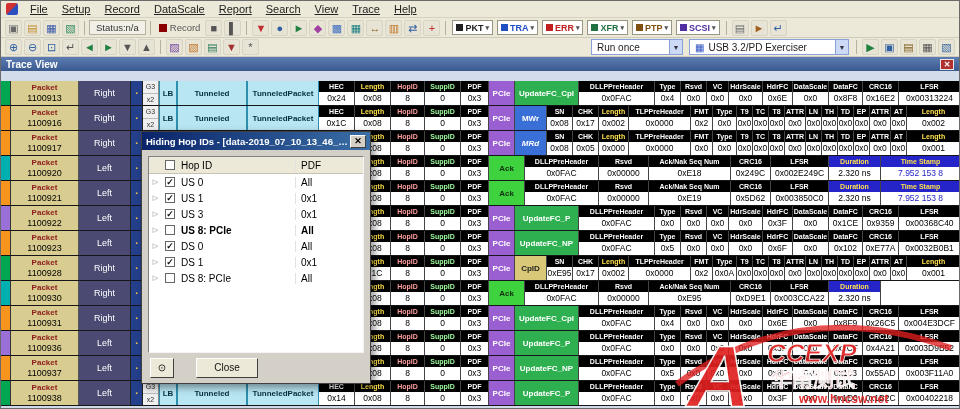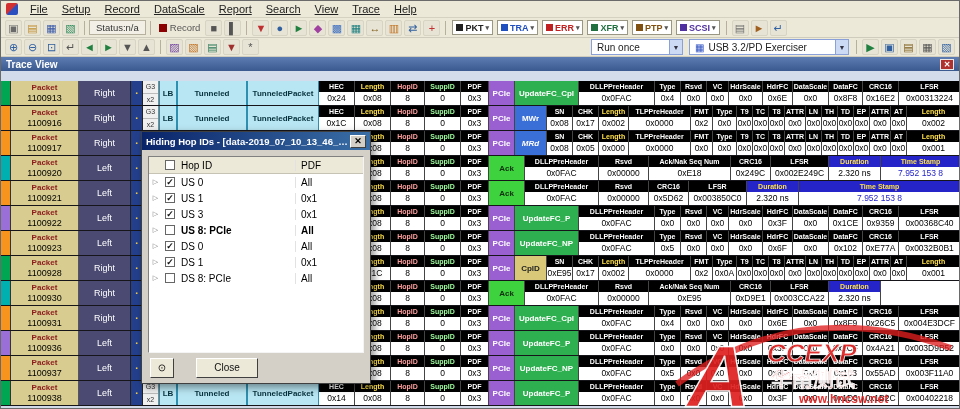"0xE19" span.chv { html: none -> <span> <span>Ack/Nak Seq Num</span> <span>0xE19</span> </span> }
